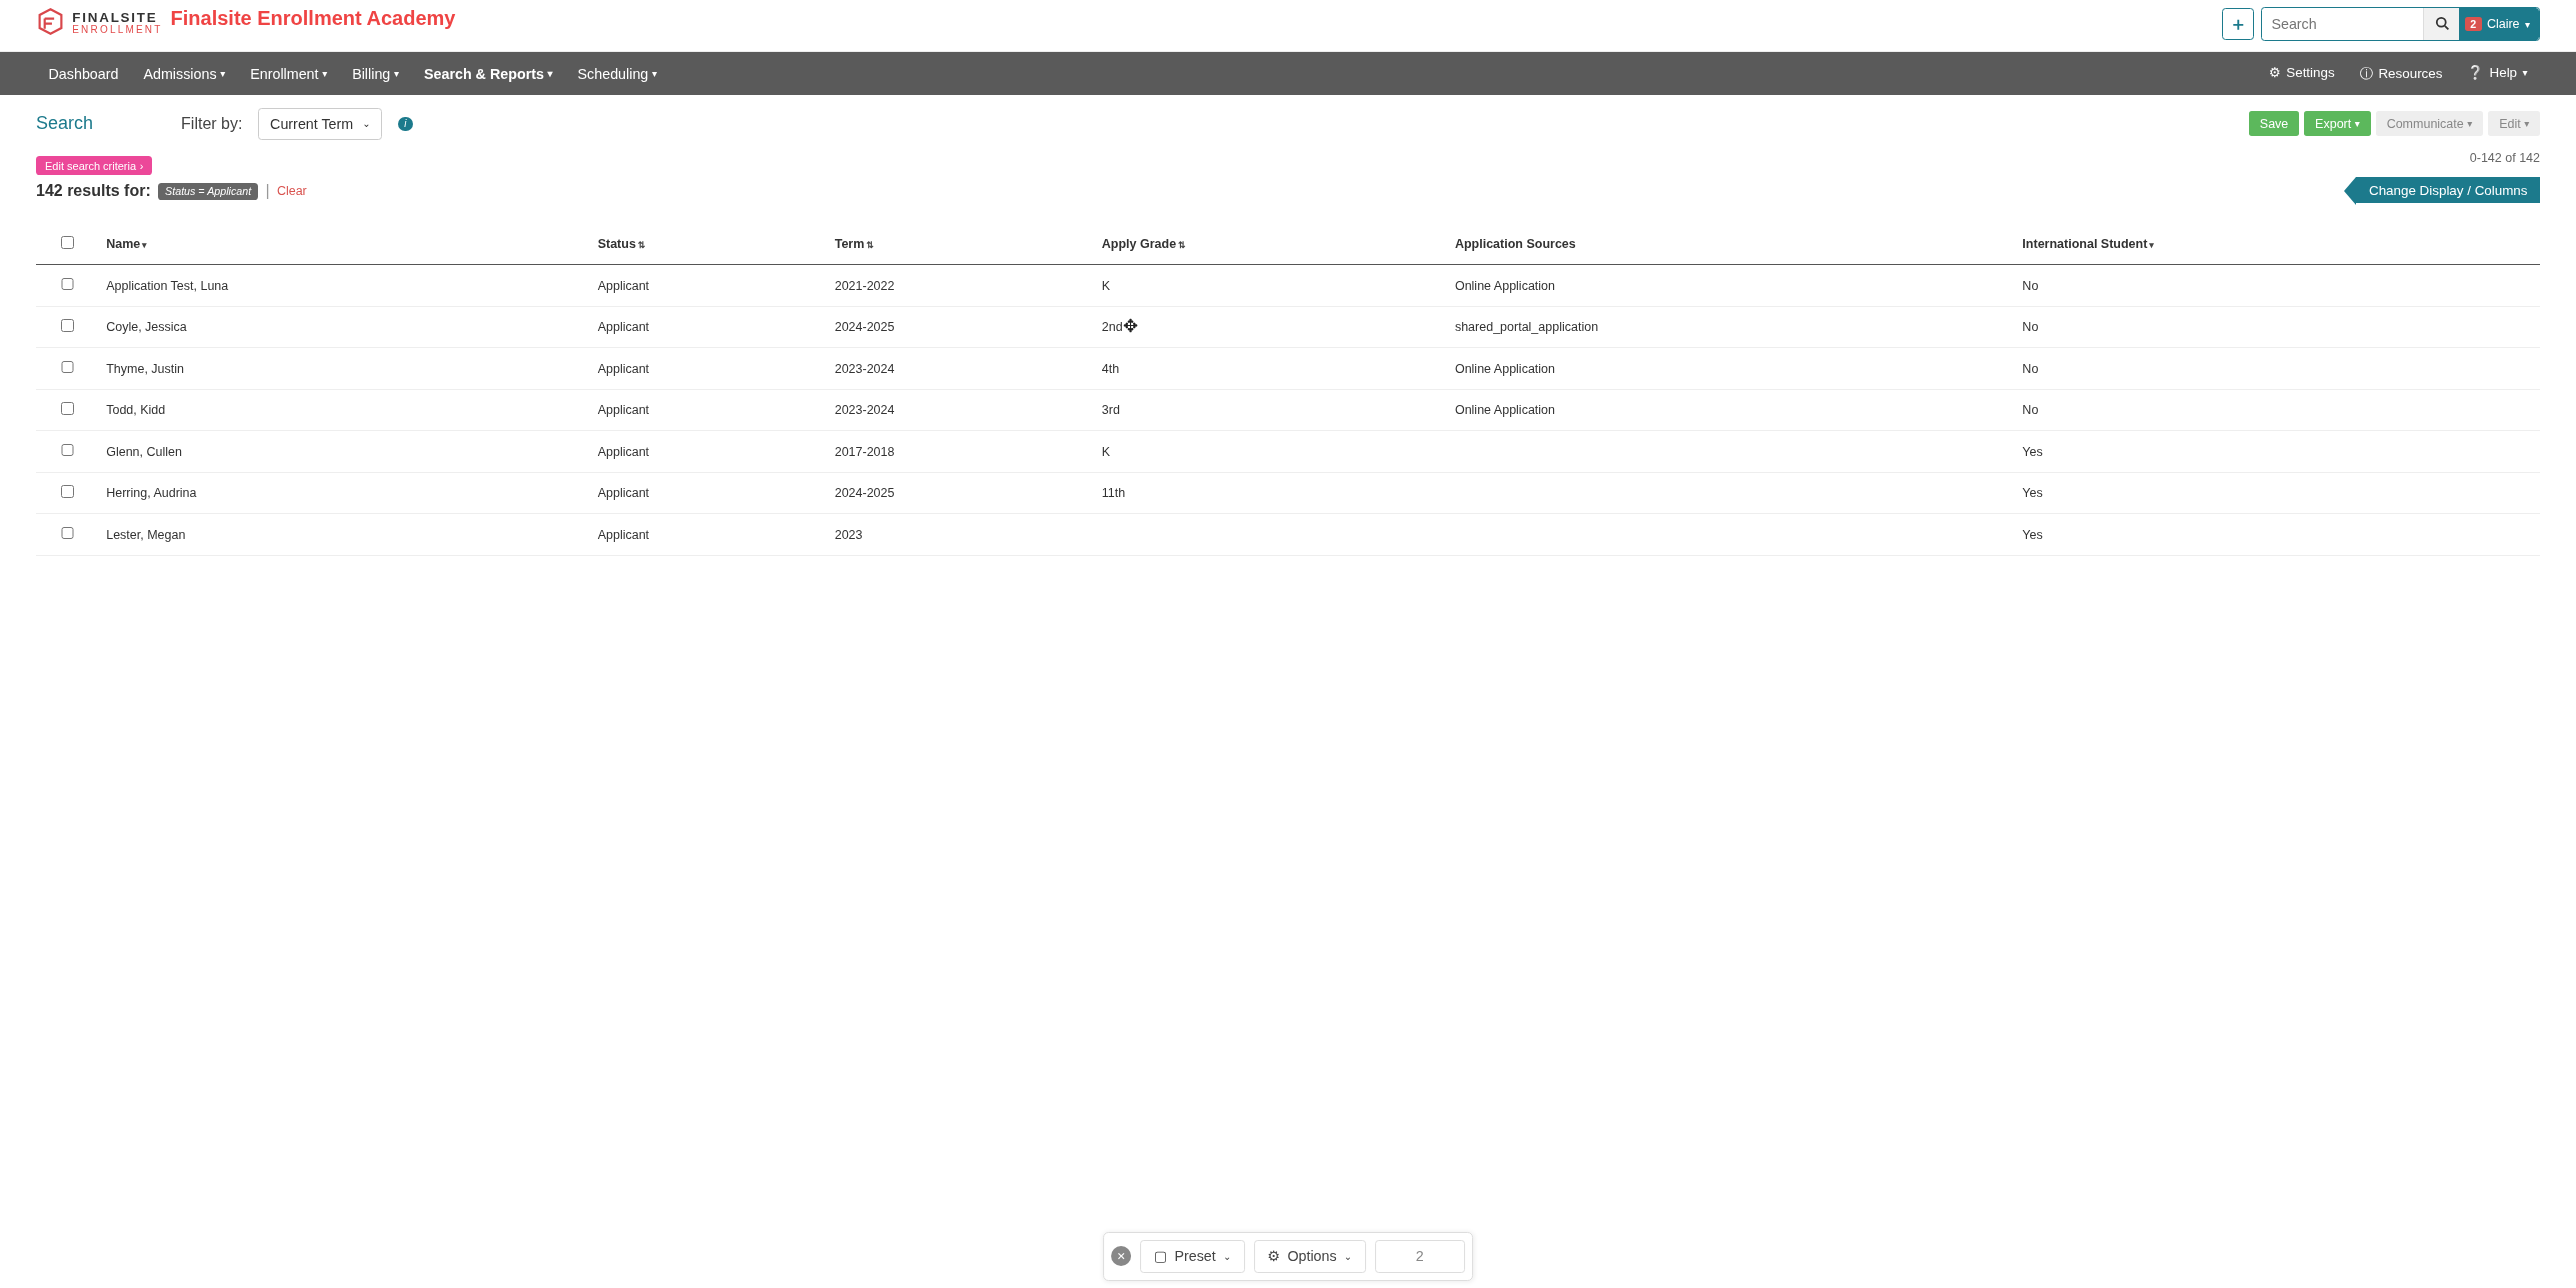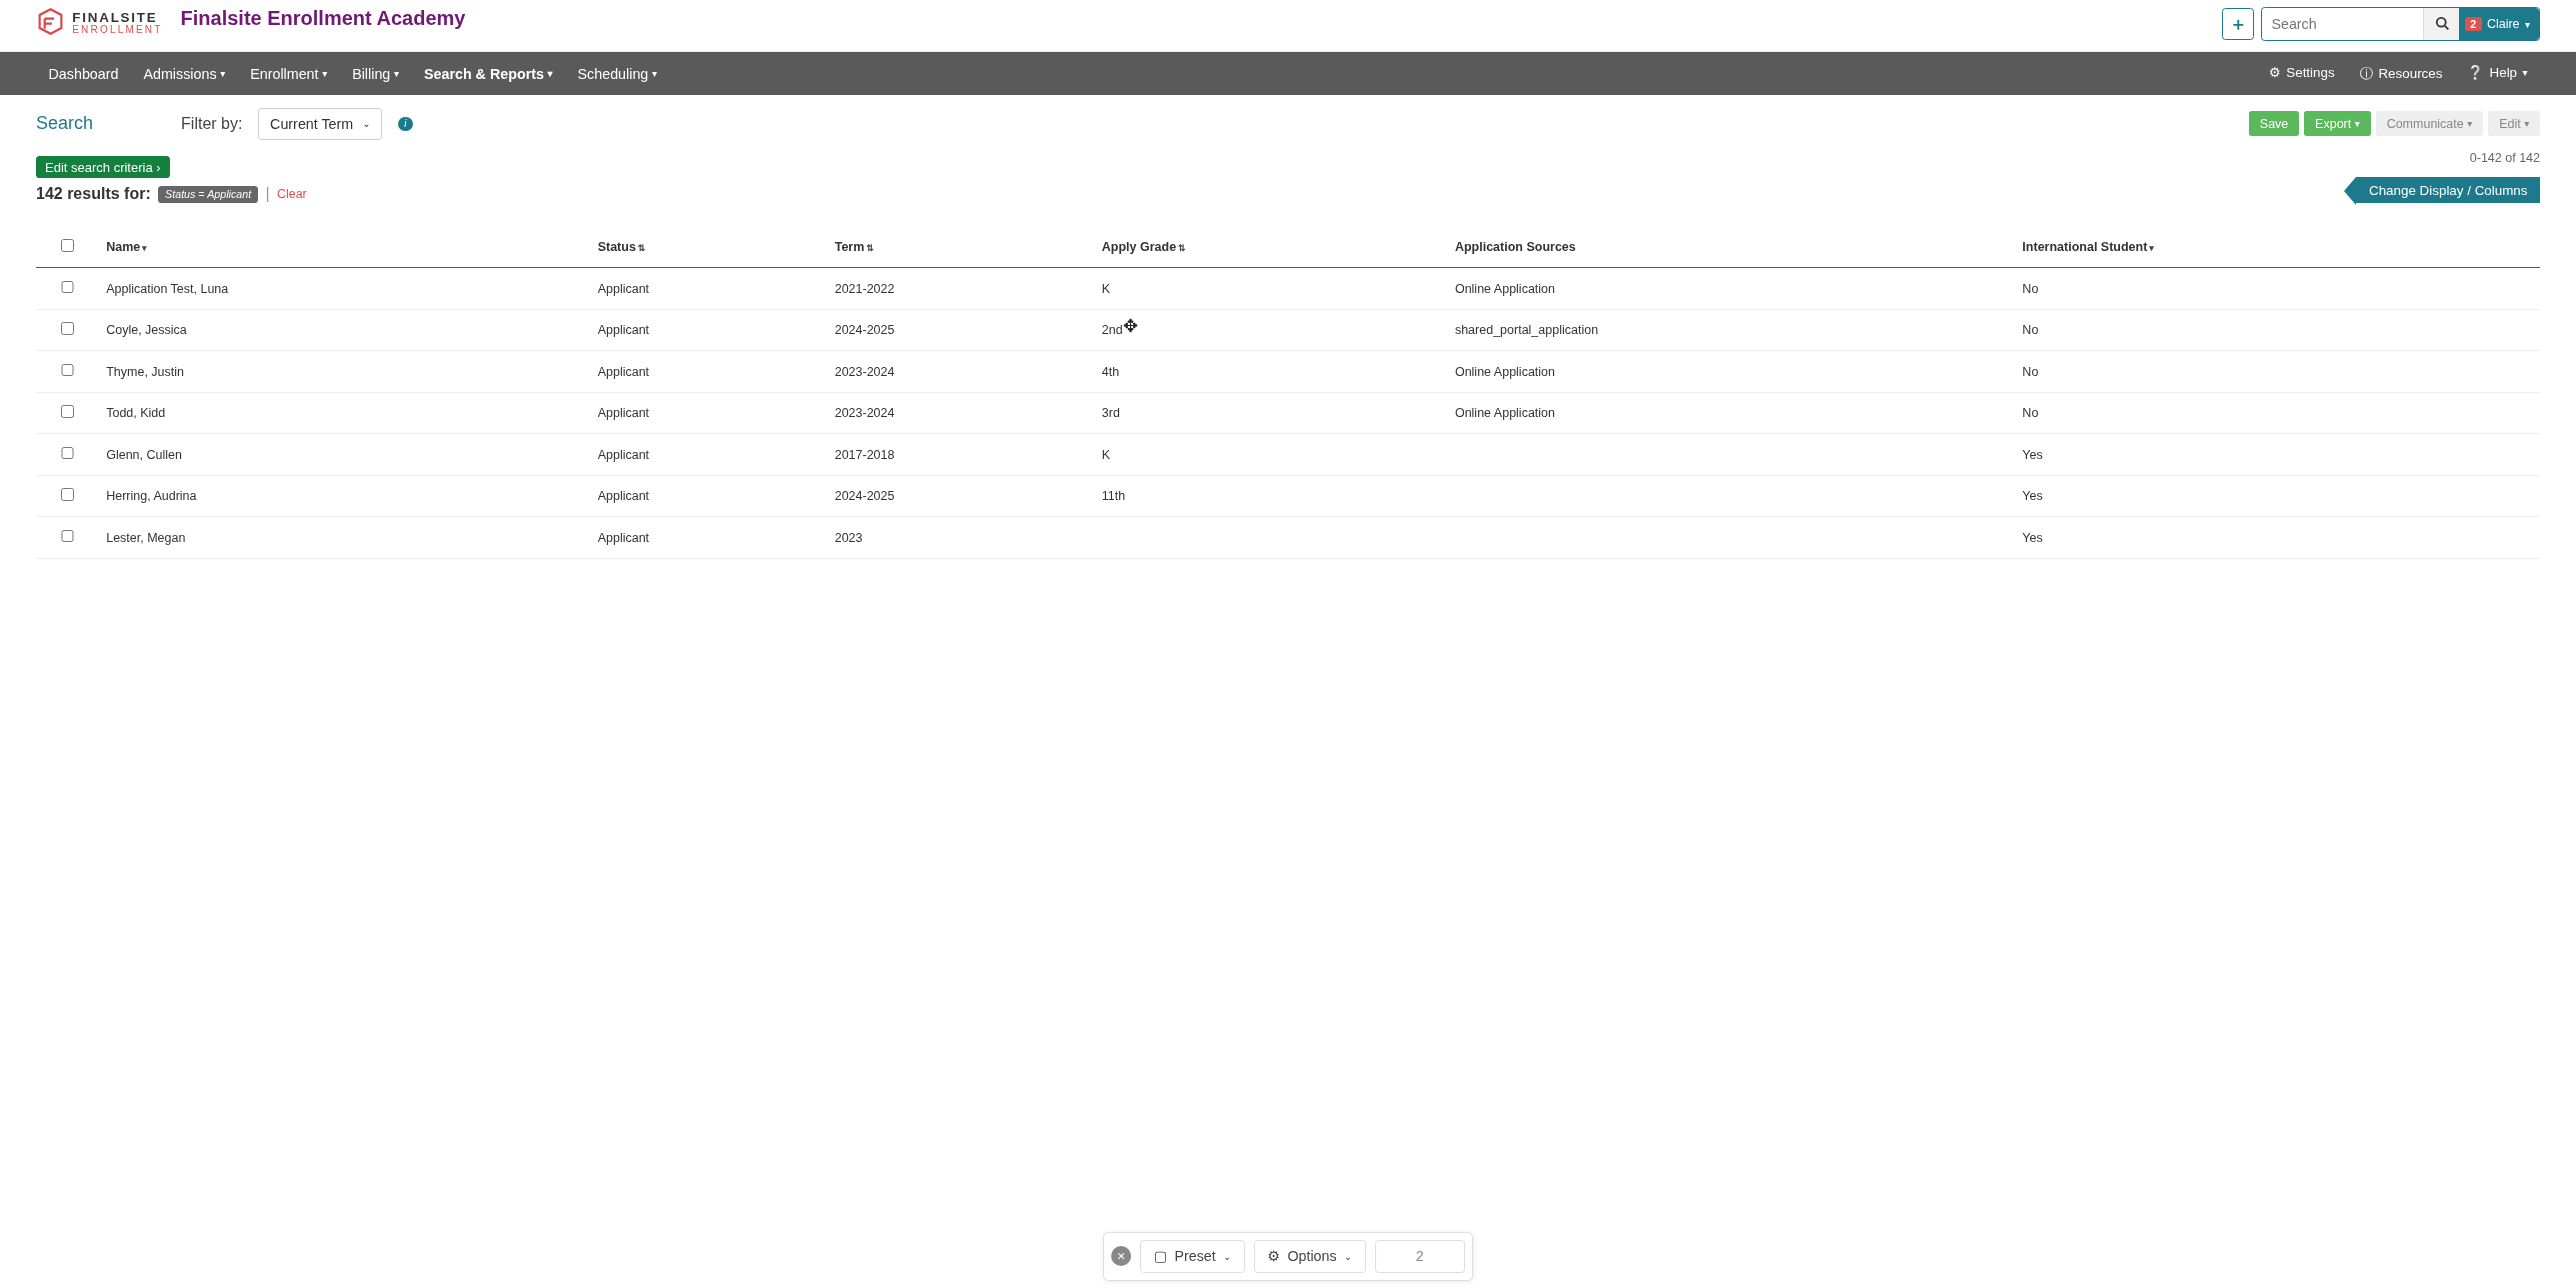"Finalsite Enrollment Academy" .app-title { color: #701a75 -> #ef4444; margin-left: 18px -> 8px }
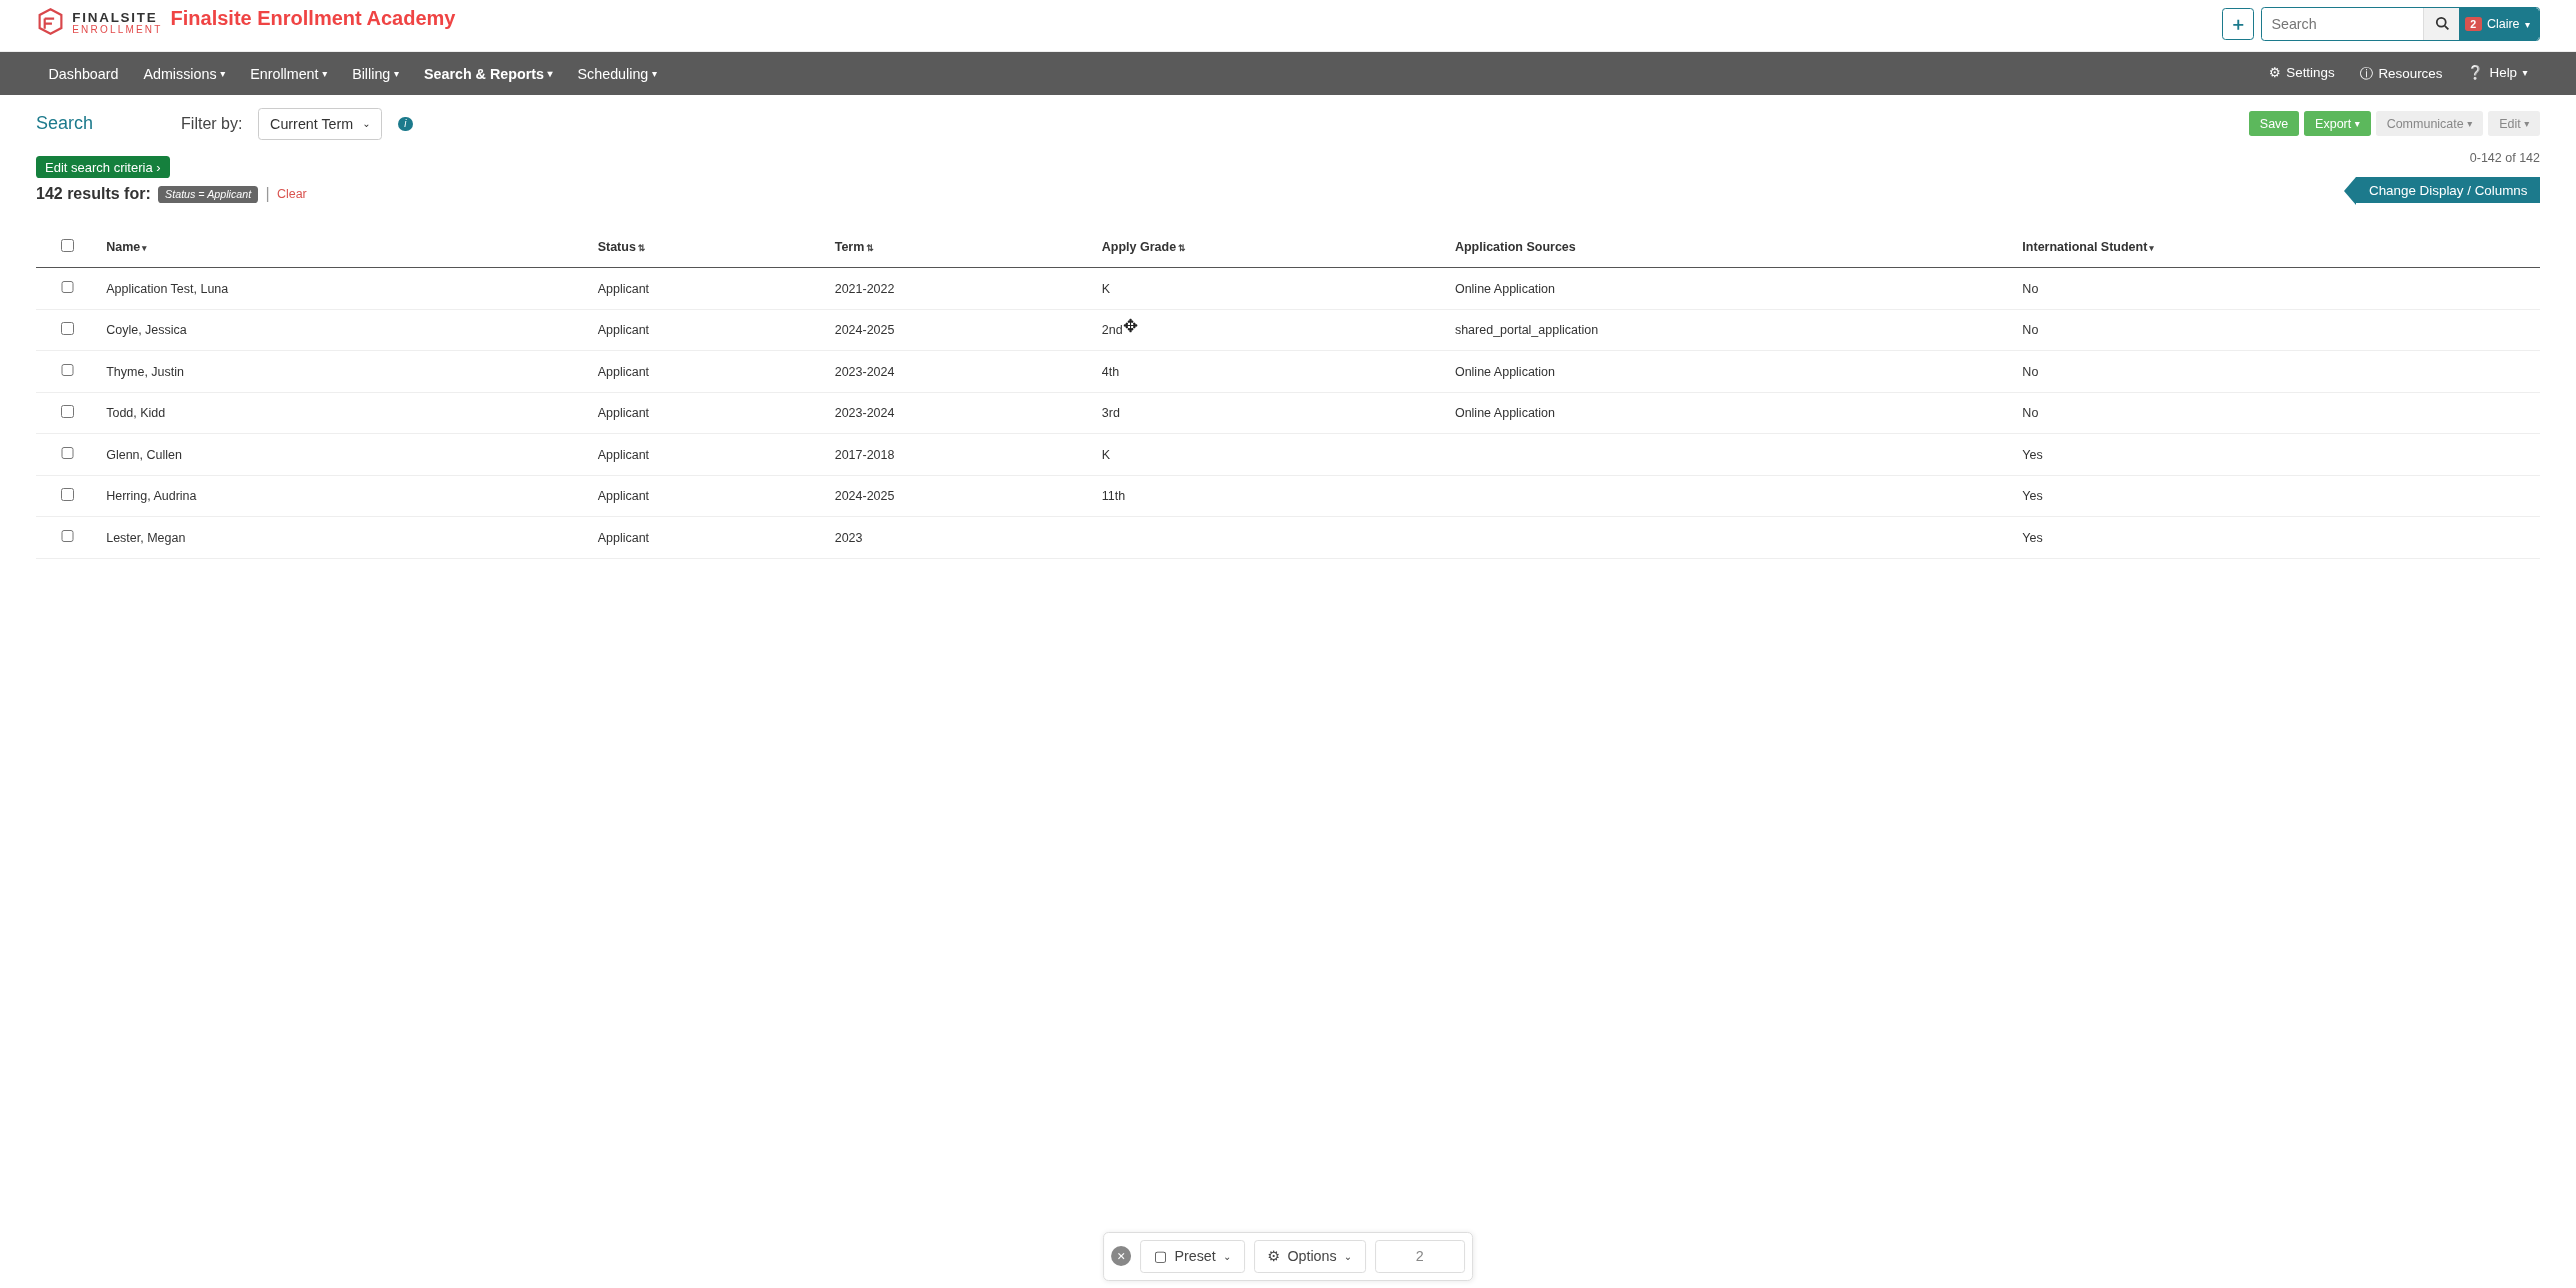"Edit search criteria" .edit-pill { background: #15803d -> #ec4899; font-size: 13px -> 11px }
